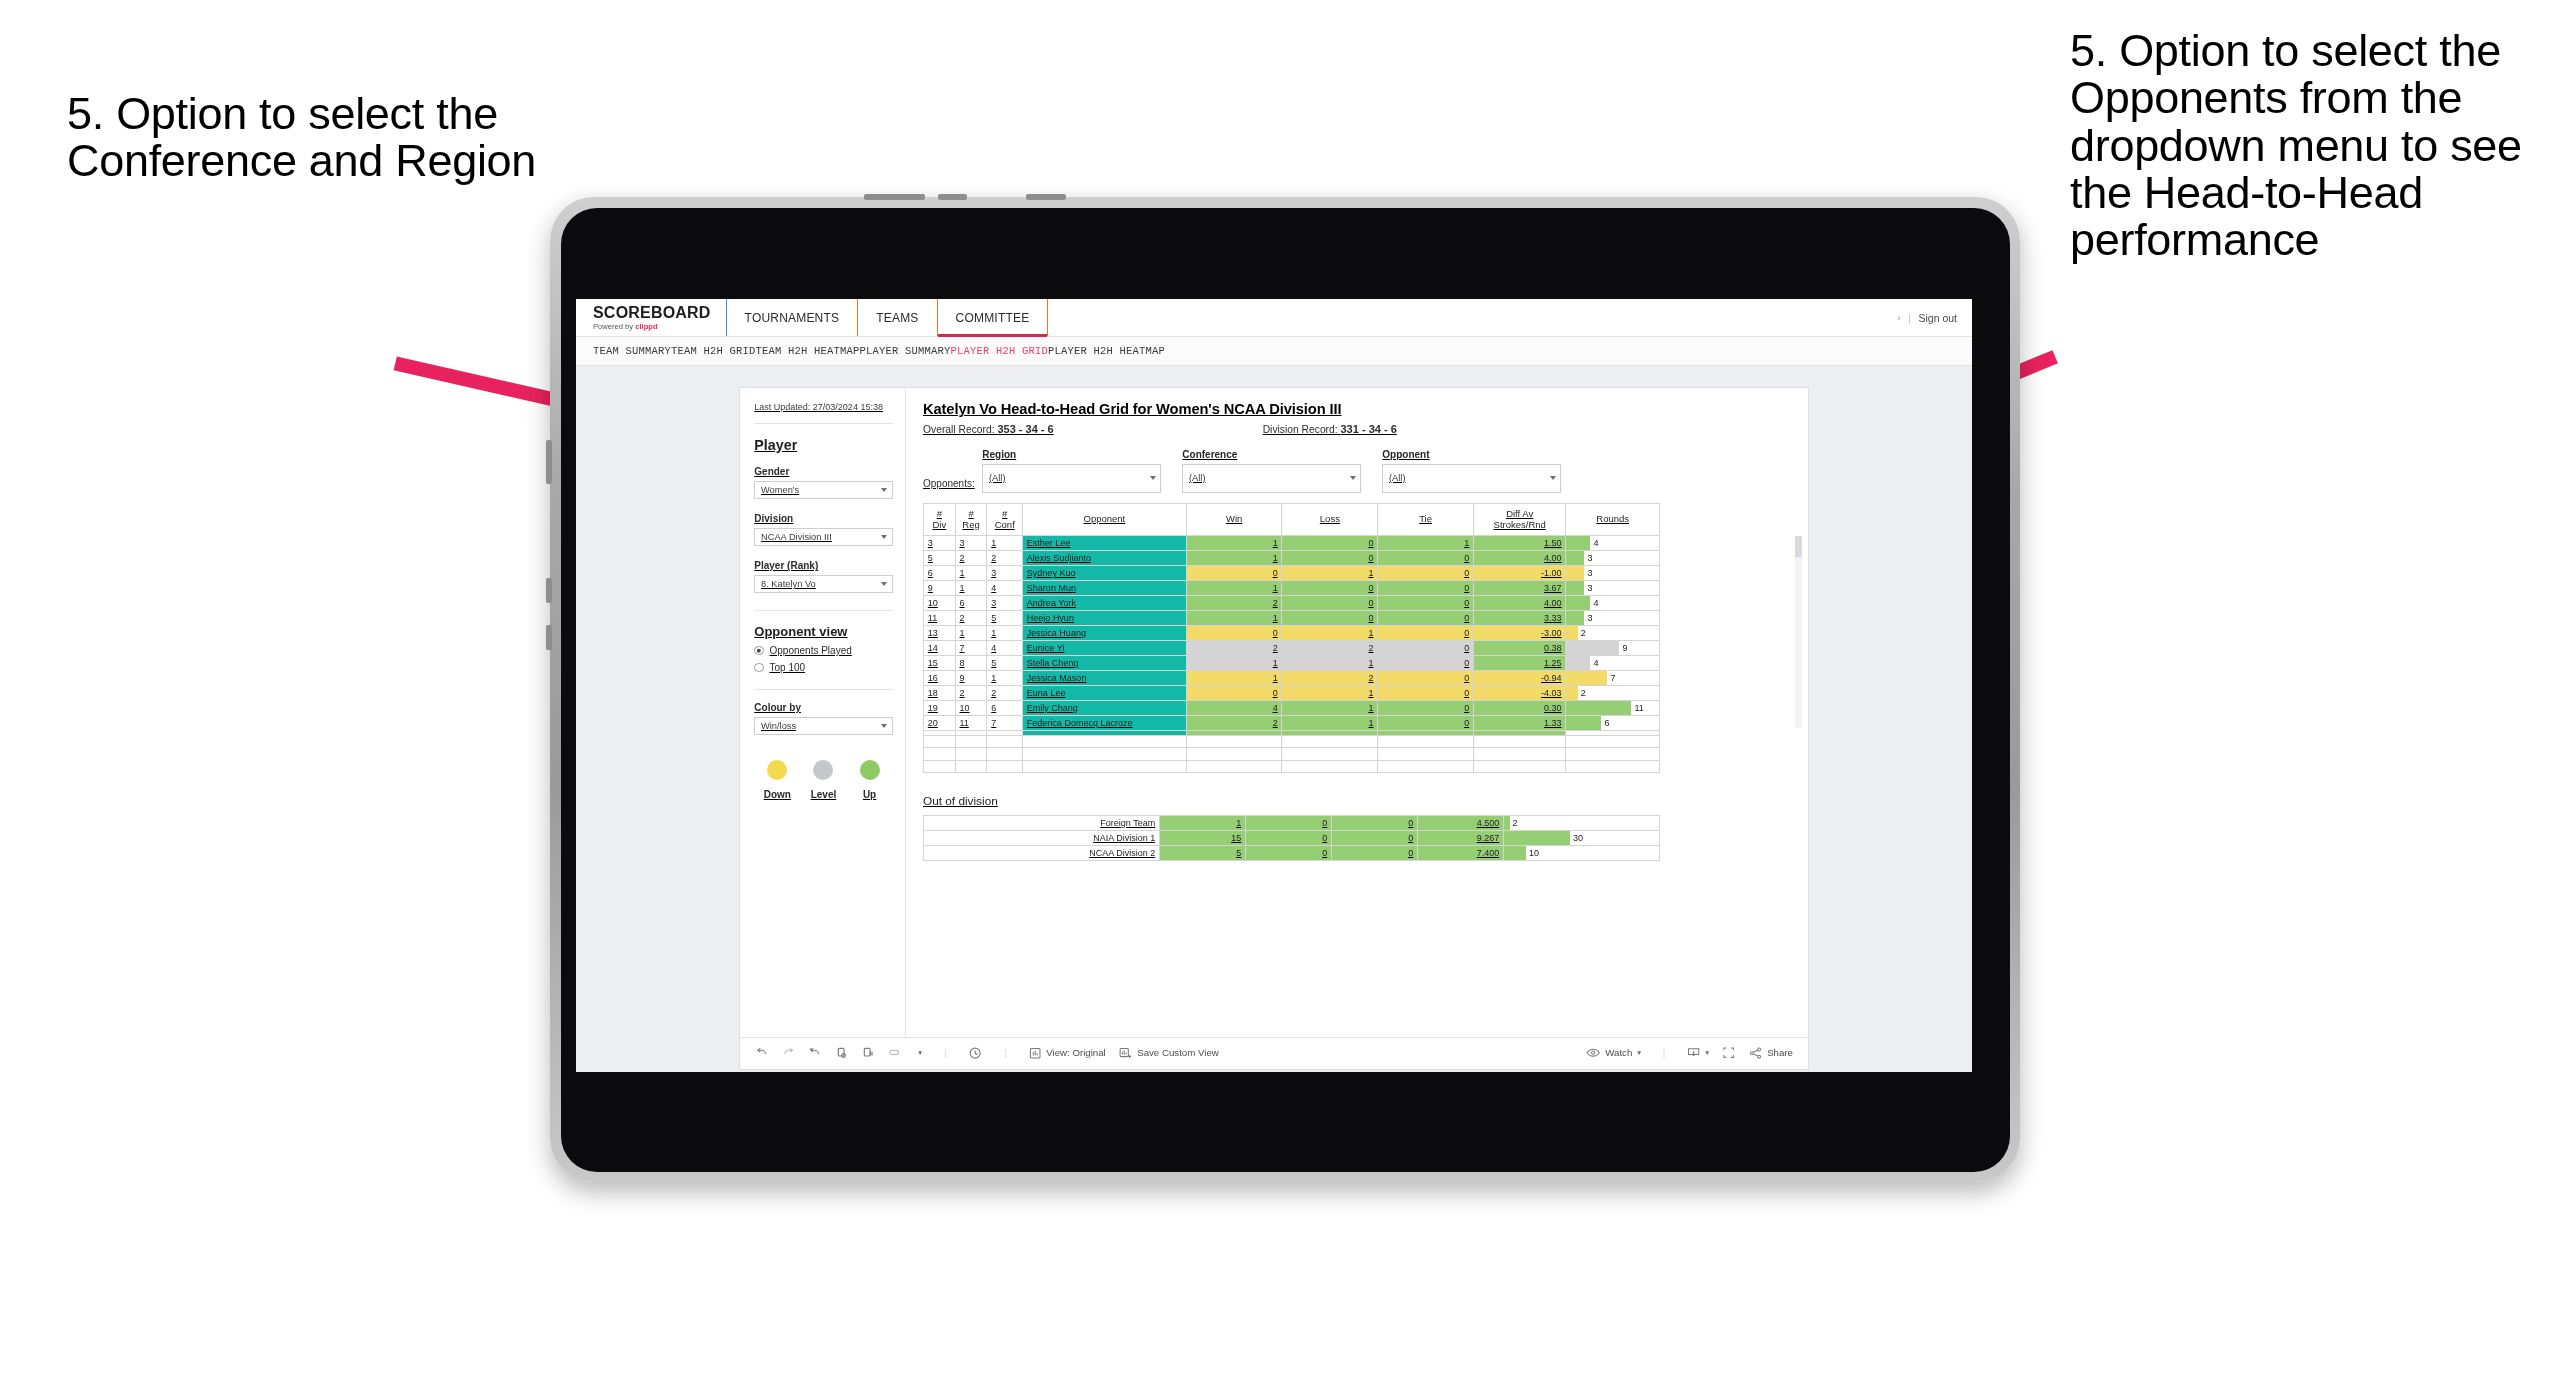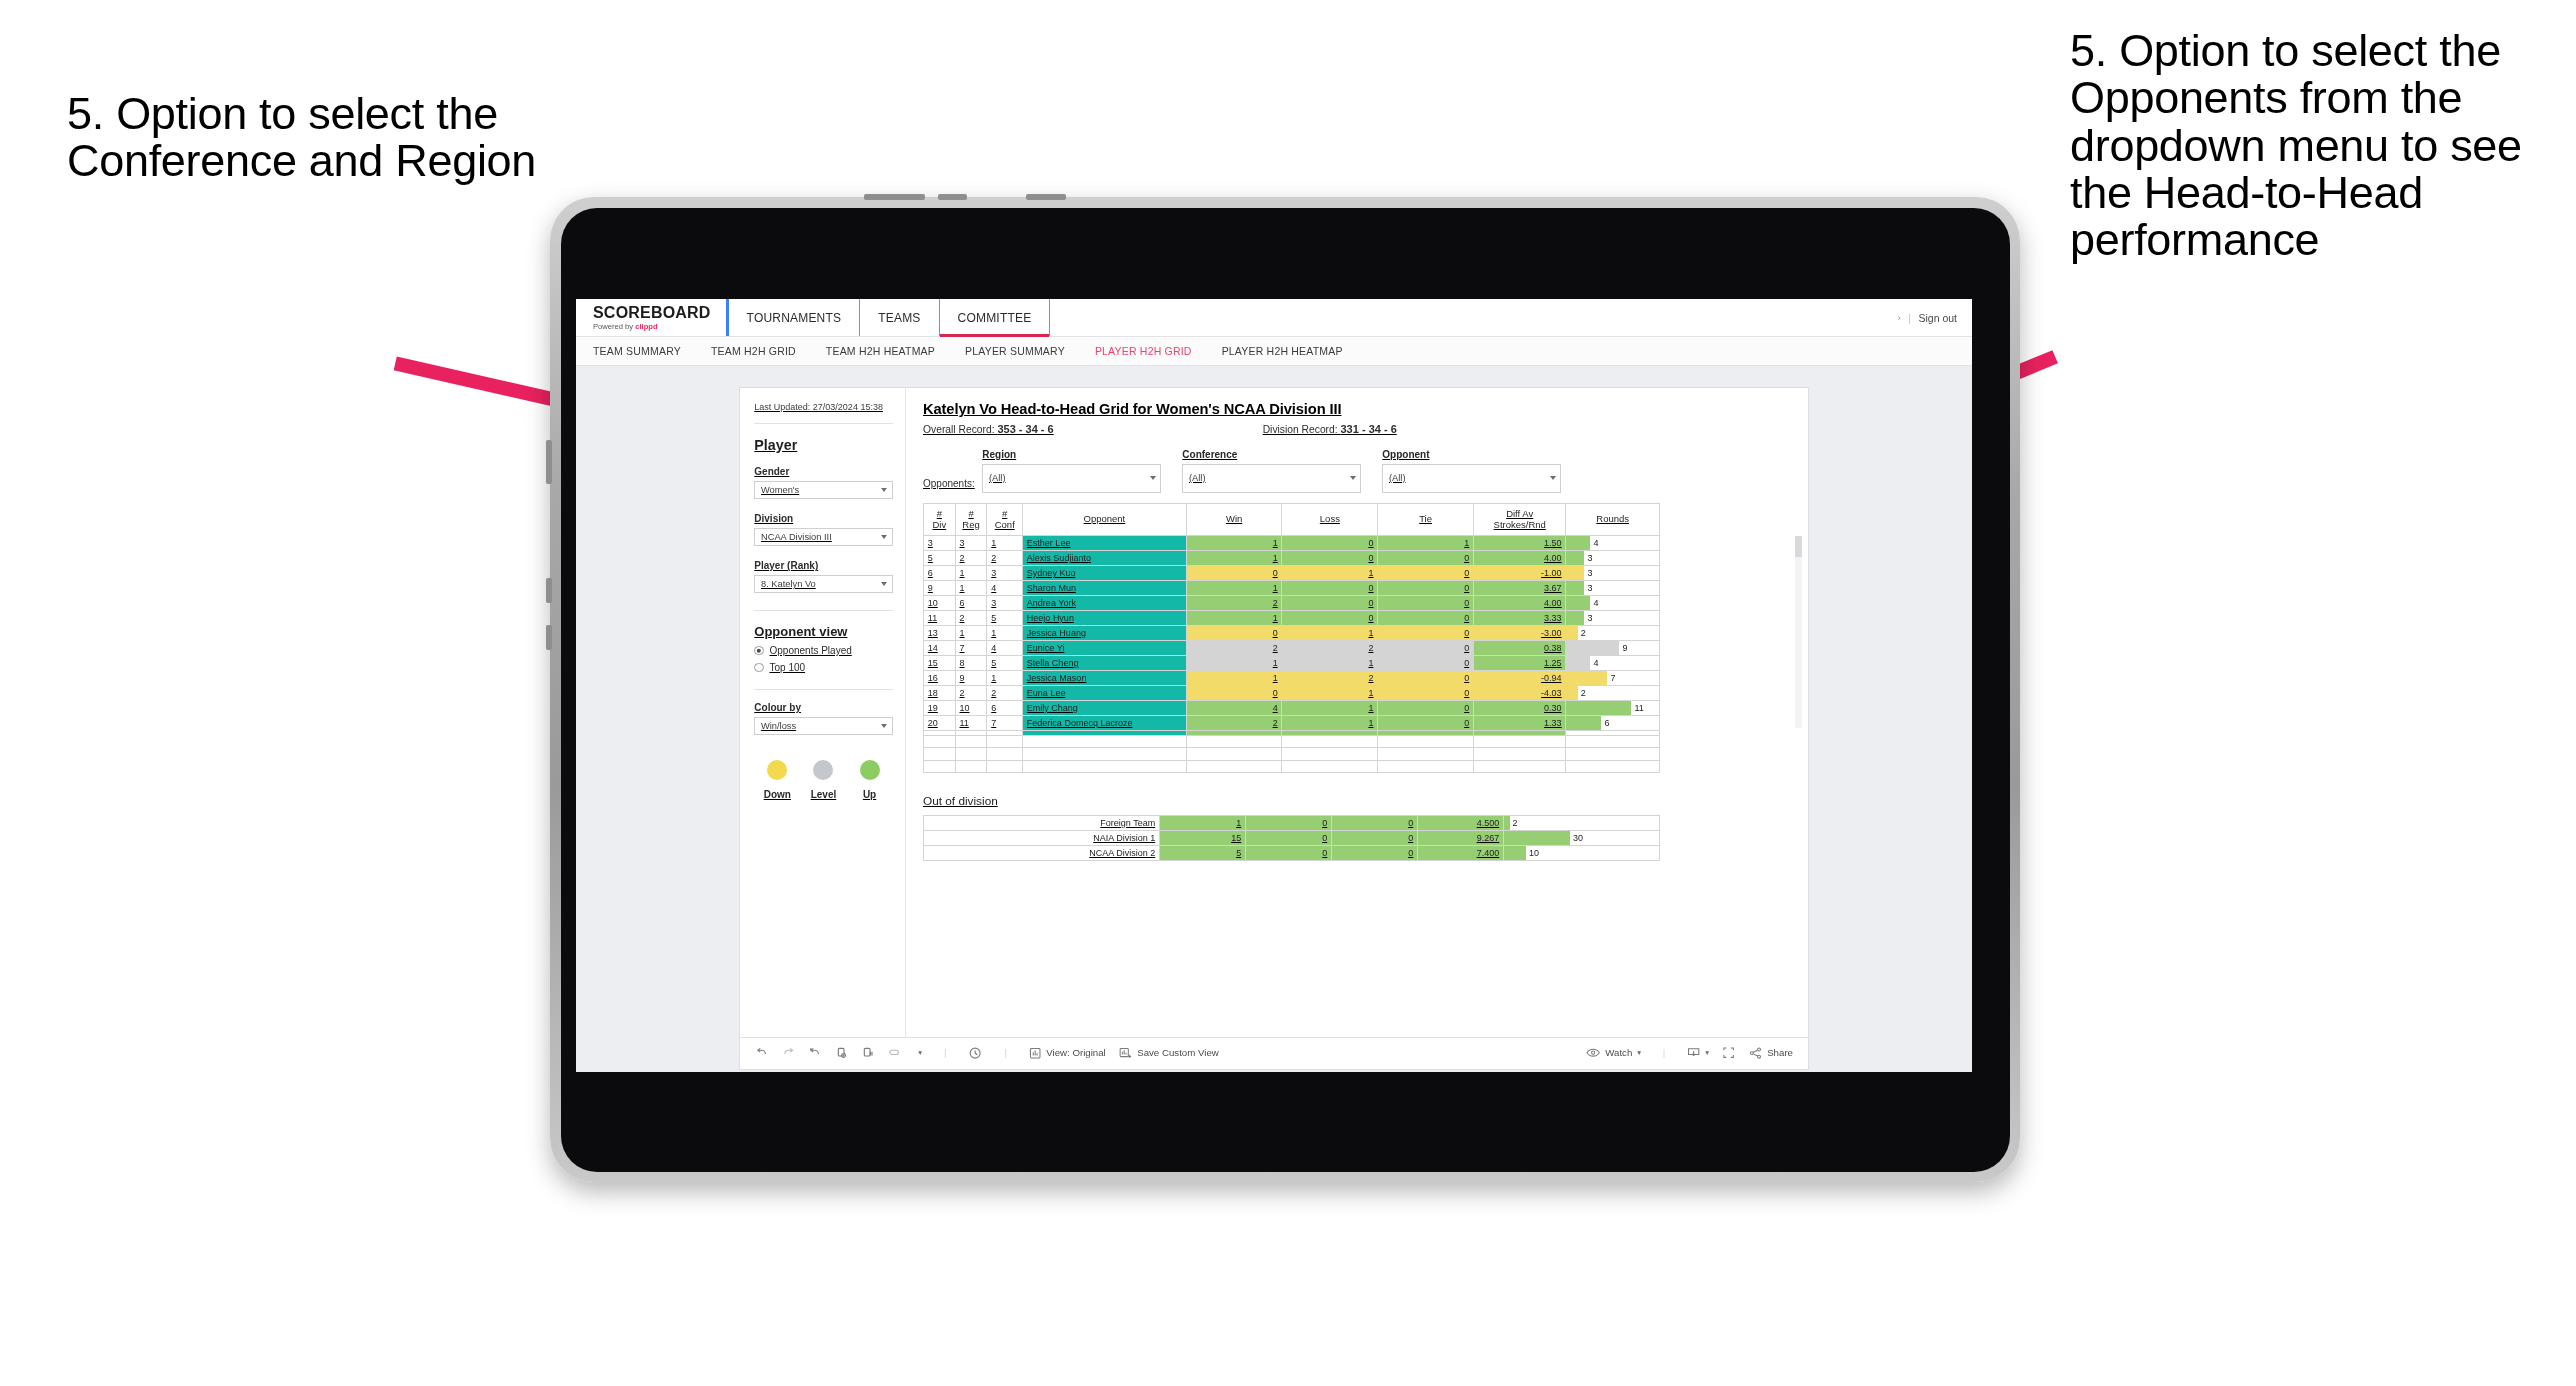"SCOREBOARD" .brand { border-right: 3px solid #3b82f6 -> 1px solid #3b82f6 }
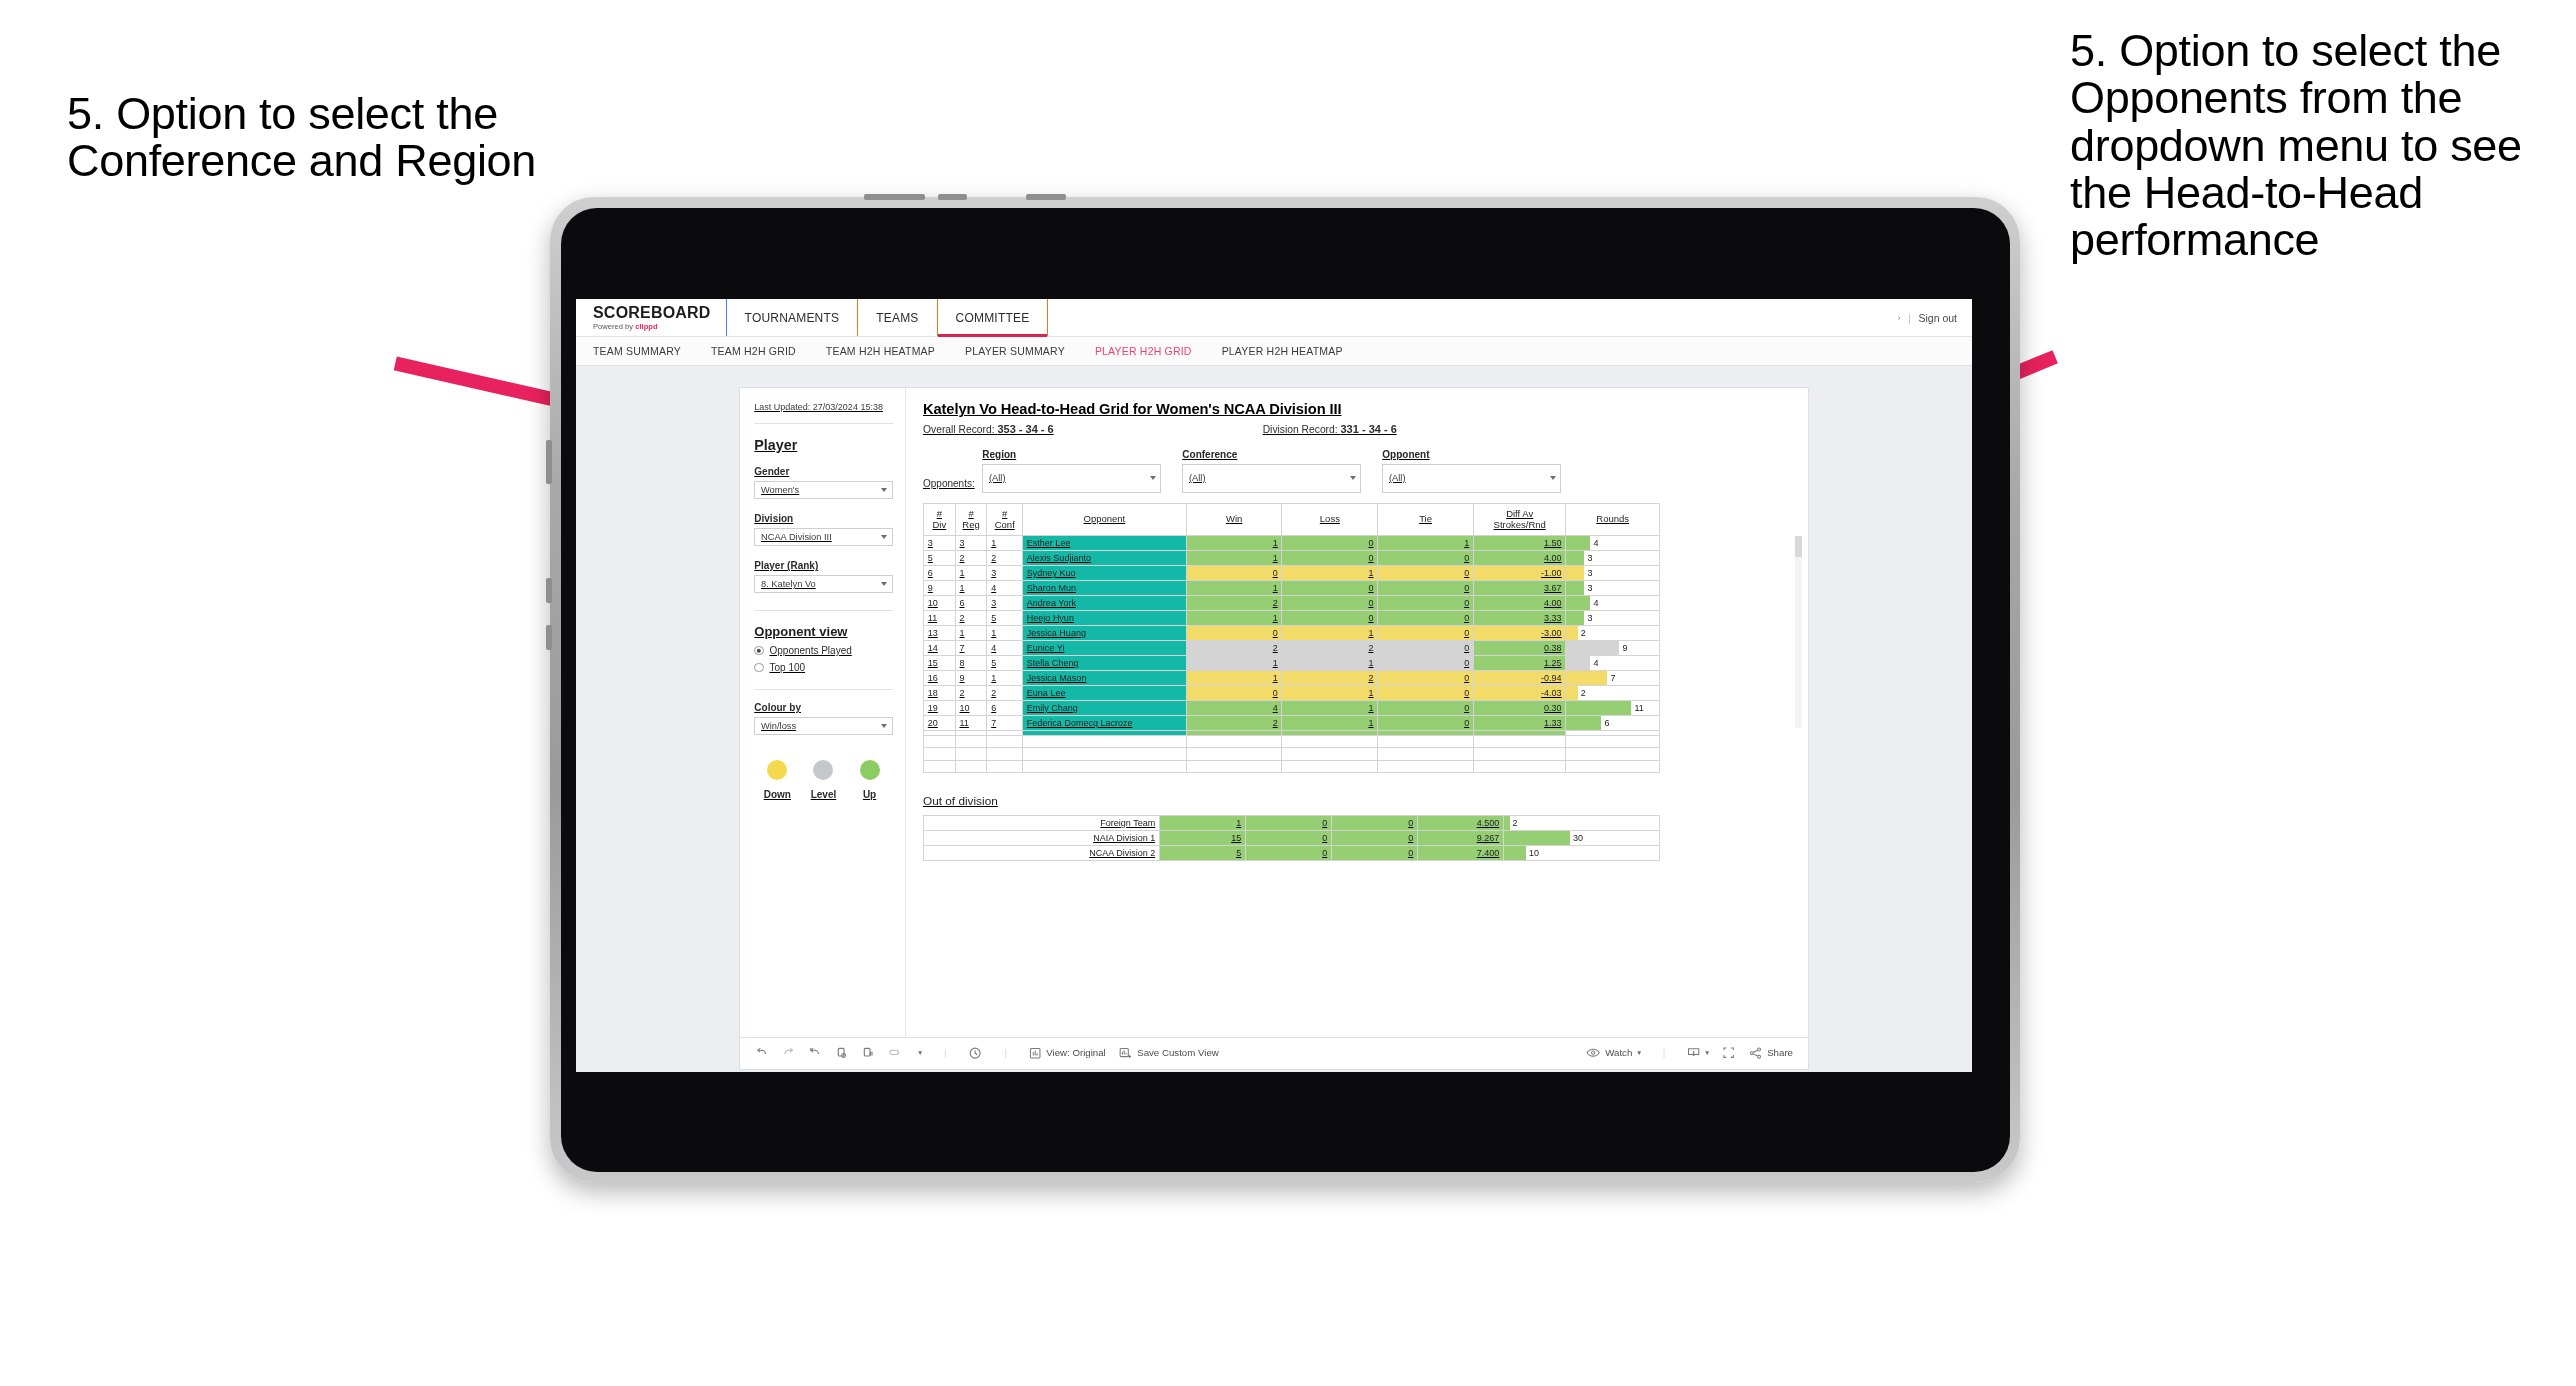"TEAM SUMMARY" .sub-nav { font-family: none -> Liberation Mono, monospace; gap: 30px -> none }
